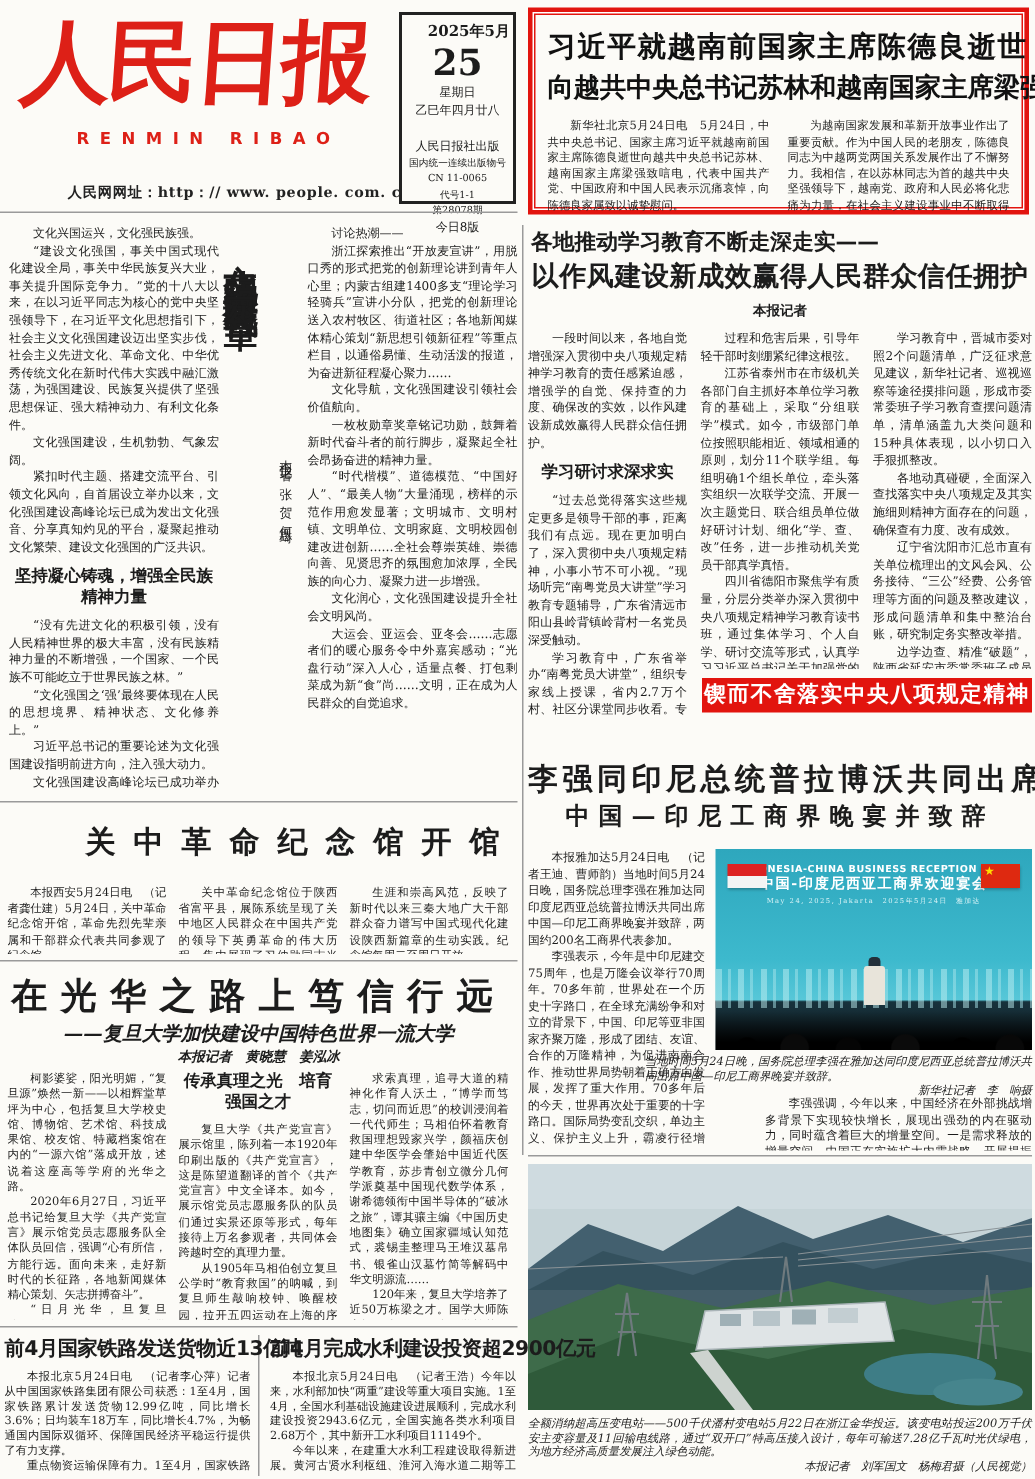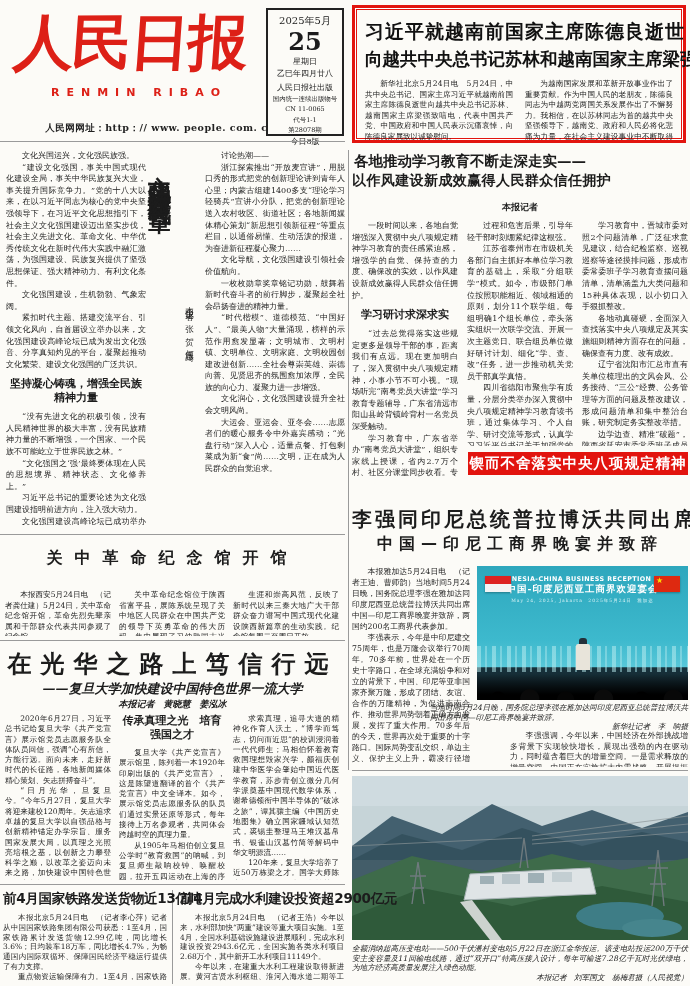"2025年5月" .datebox .ym { font-weight: normal -> bold; text-align: none -> right }
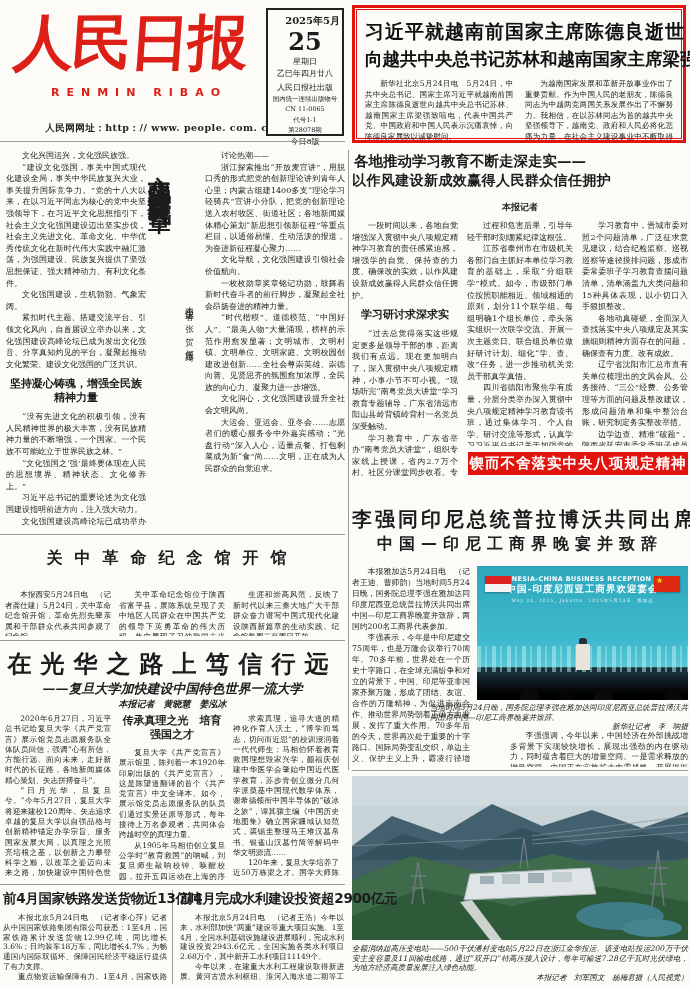"人民日报社出版" div.small { margin-top: 2px -> 12px }
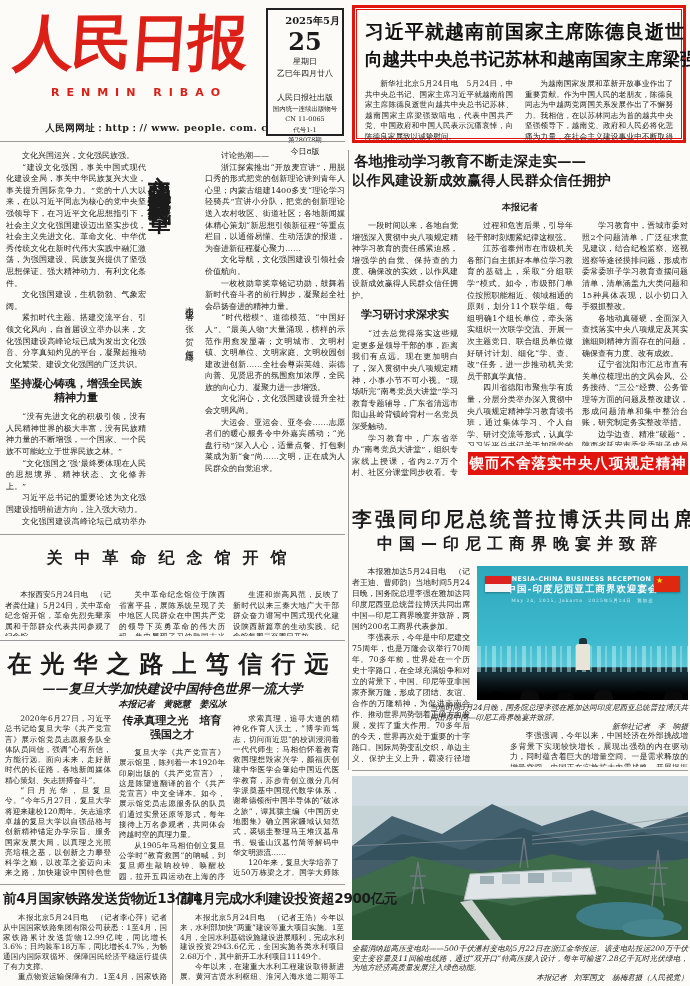"以作风建设新成效赢得人民群众信任拥护" .big-black { font-size: 14px -> 18px; text-align: none -> center }
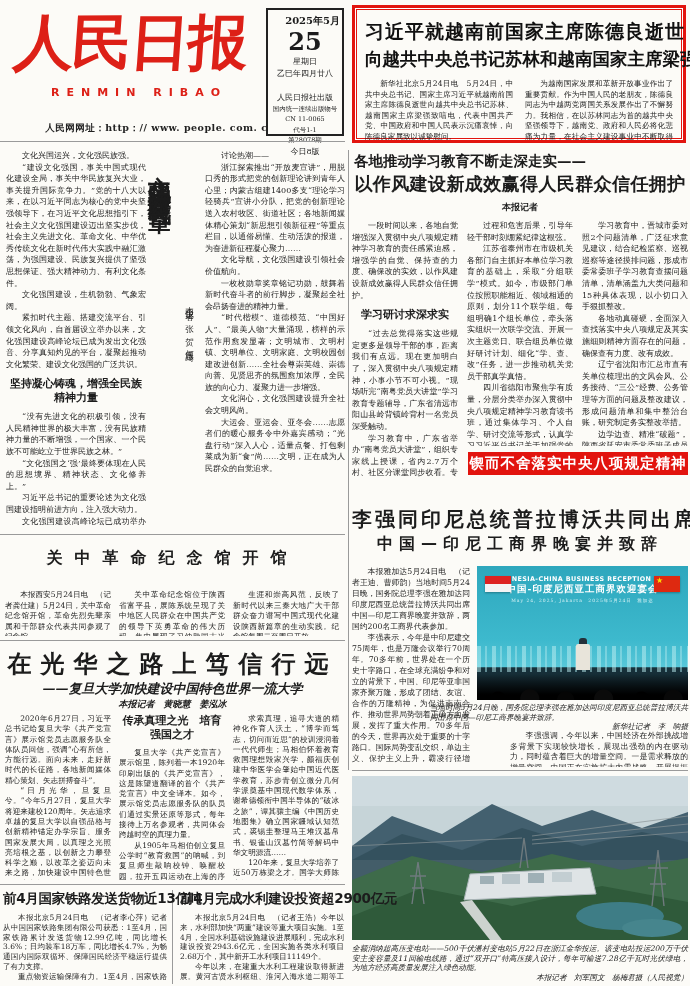"学习教育中，晋城市委对照2个问题清单，广泛征求意见建议，结合纪检监察、巡视巡察等" p.para { text: 结合纪检监察 -> 新华社记者 }
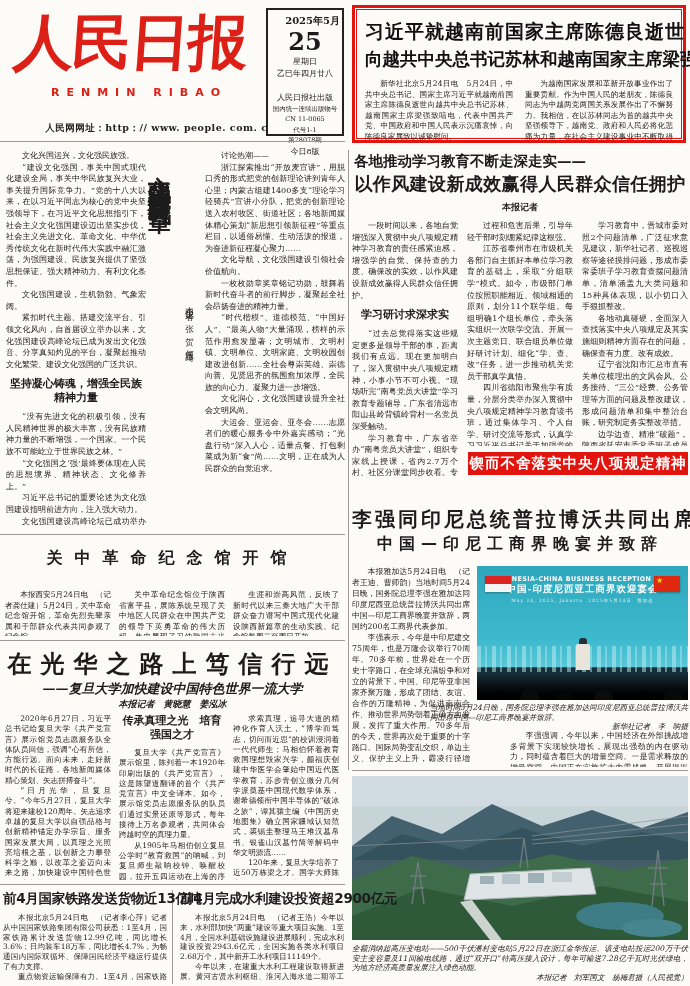"关中革命纪念馆开馆" div.abs { font-size: 16px -> 20px; text-align: none -> right }
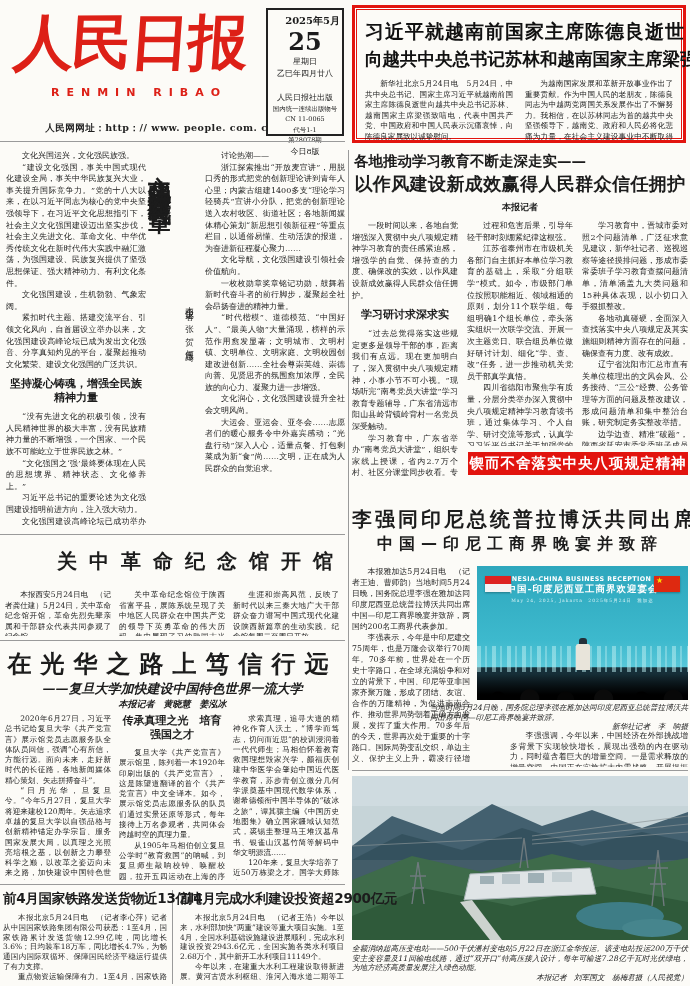"柯影婆娑，阳光明媚，“复旦源”焕然一新——以相辉堂草坪为中心，包括复旦大学校史馆" p.para { html: none -> <p>柯影婆娑，阳光明媚，“复旦源”焕然一新——以相辉堂草坪为中心，包括复旦大学校史馆、博物馆、艺术馆、科技成果馆、校友馆、特藏档案馆在内的“一源六馆”落成开放，述说着这座高等学府的光华之路。</p> }
